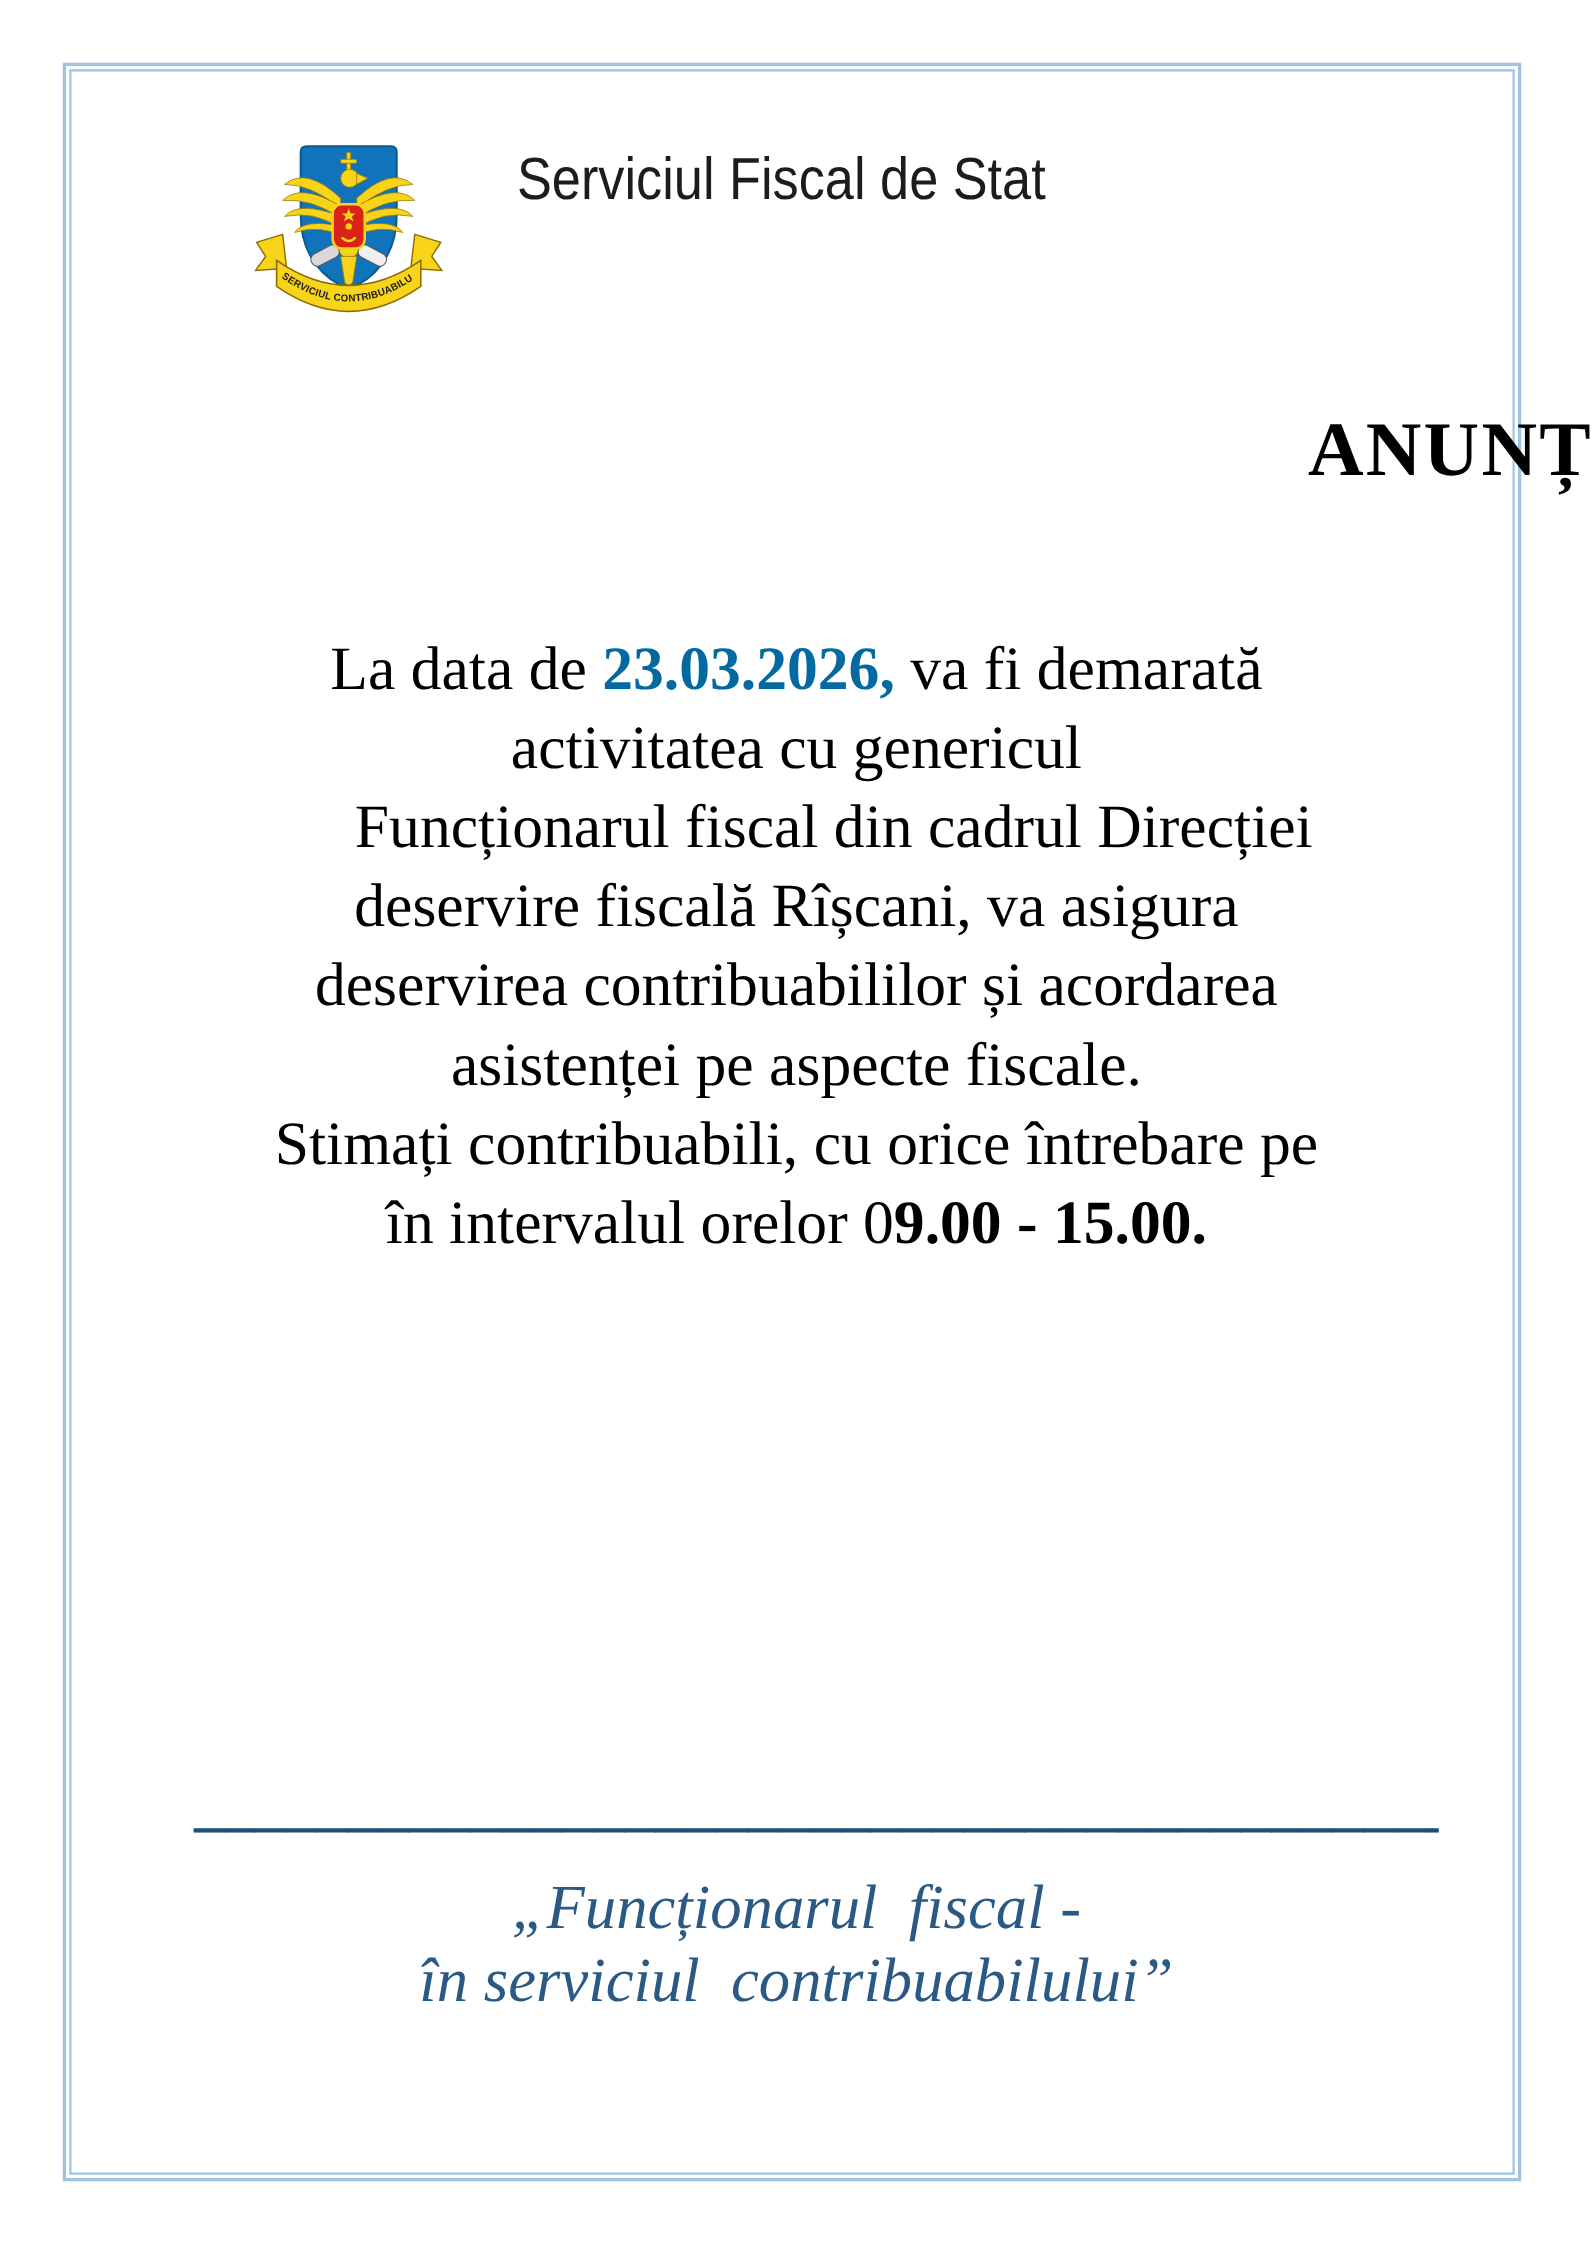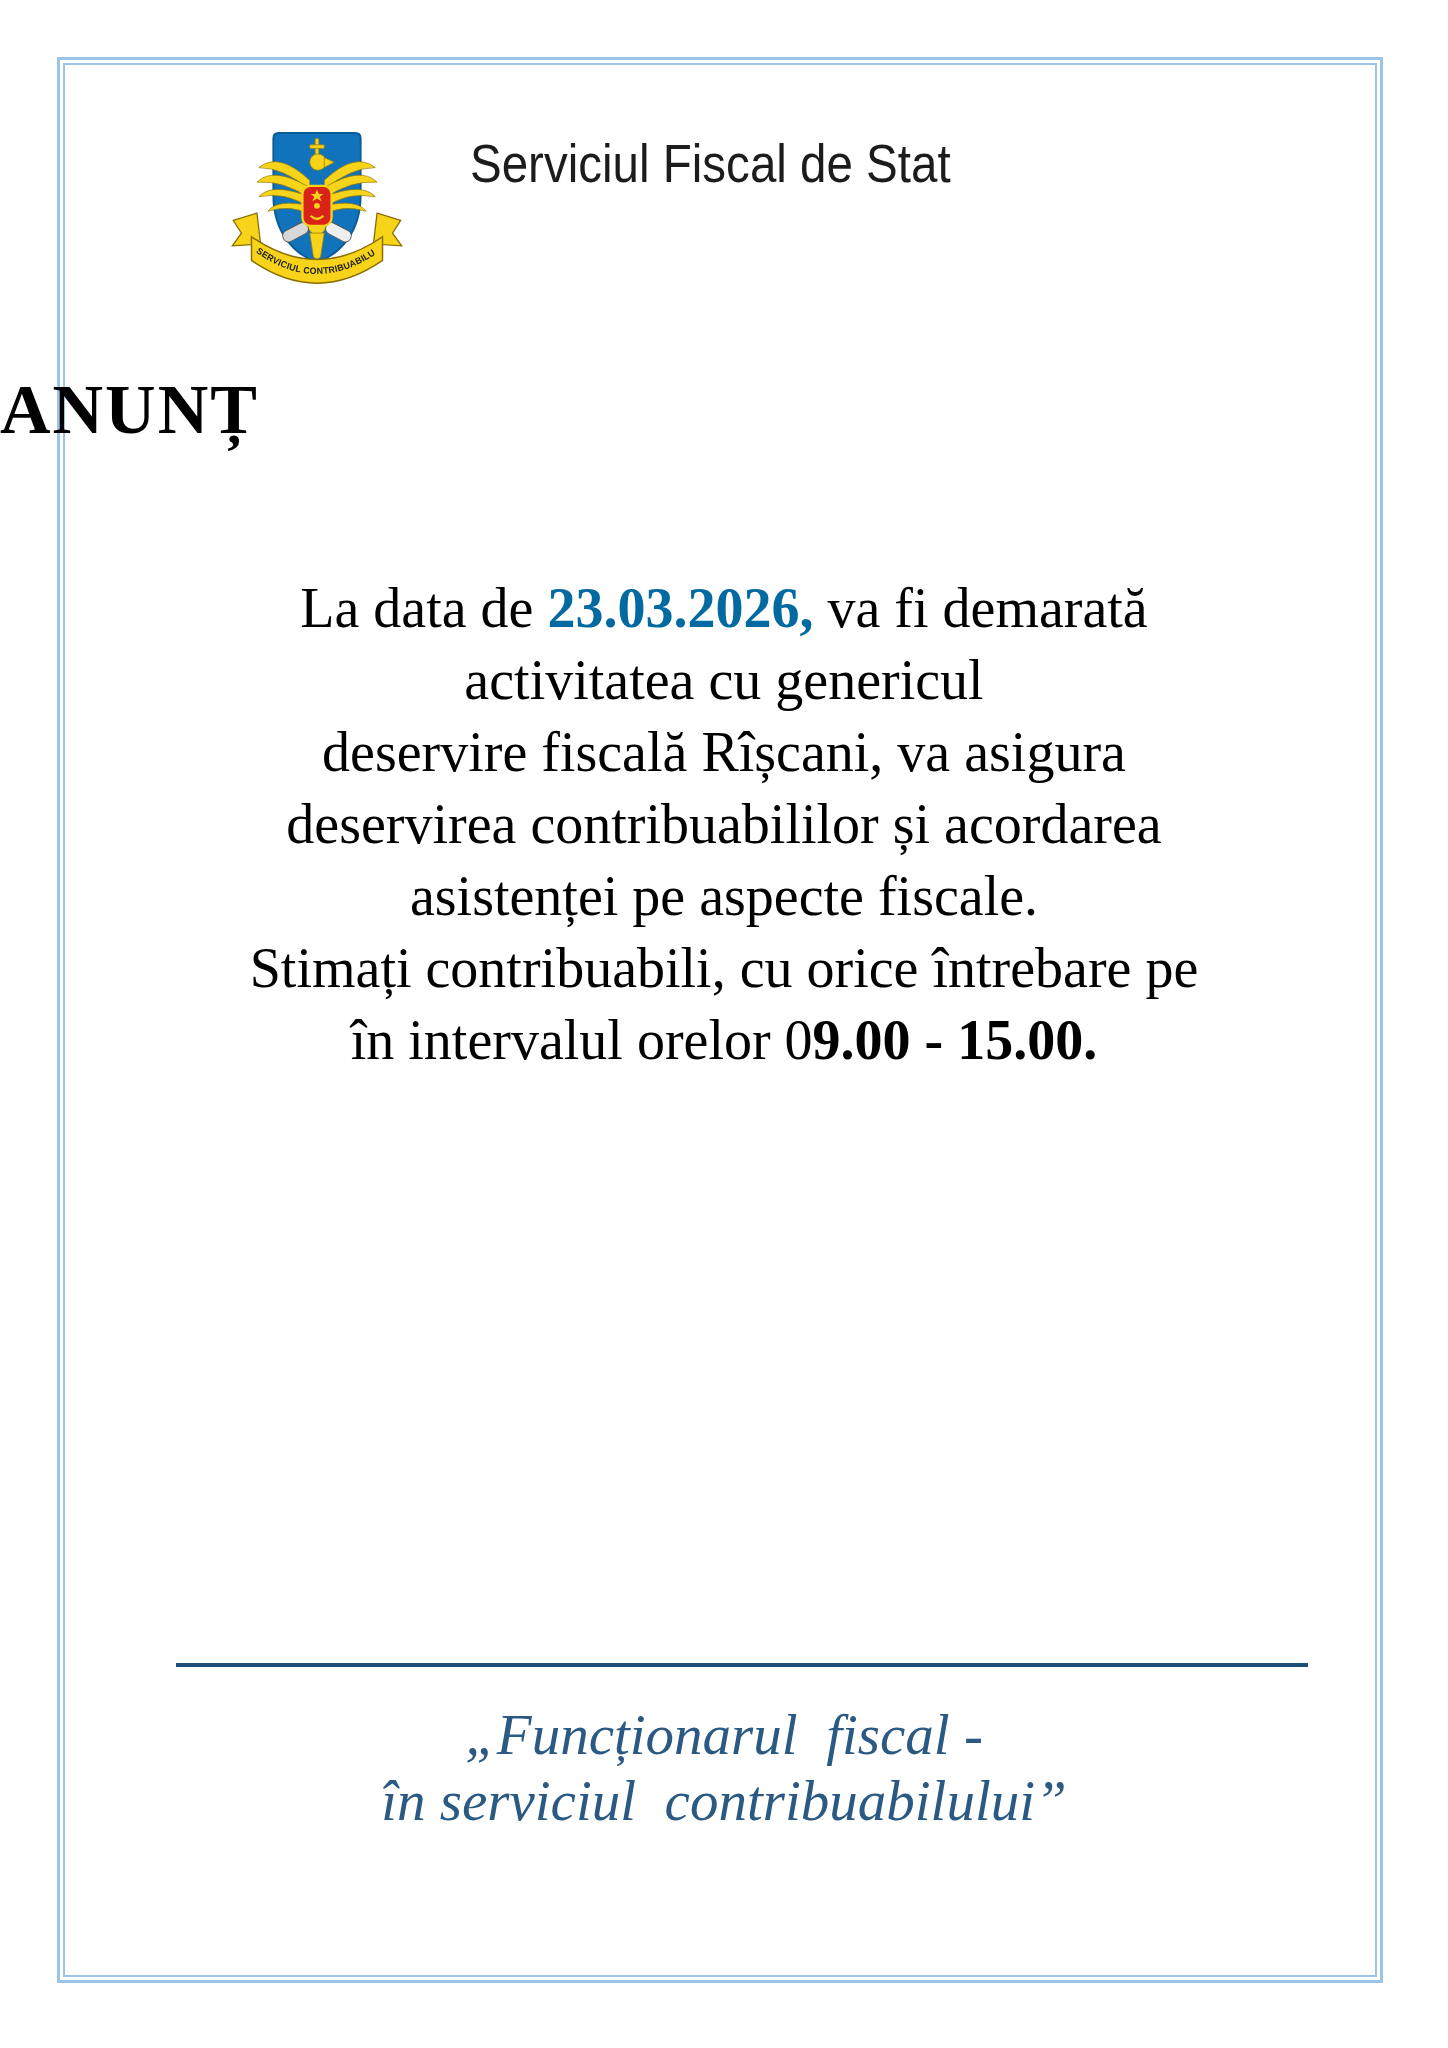"ANUNȚ" .heading { text-align: left -> right }
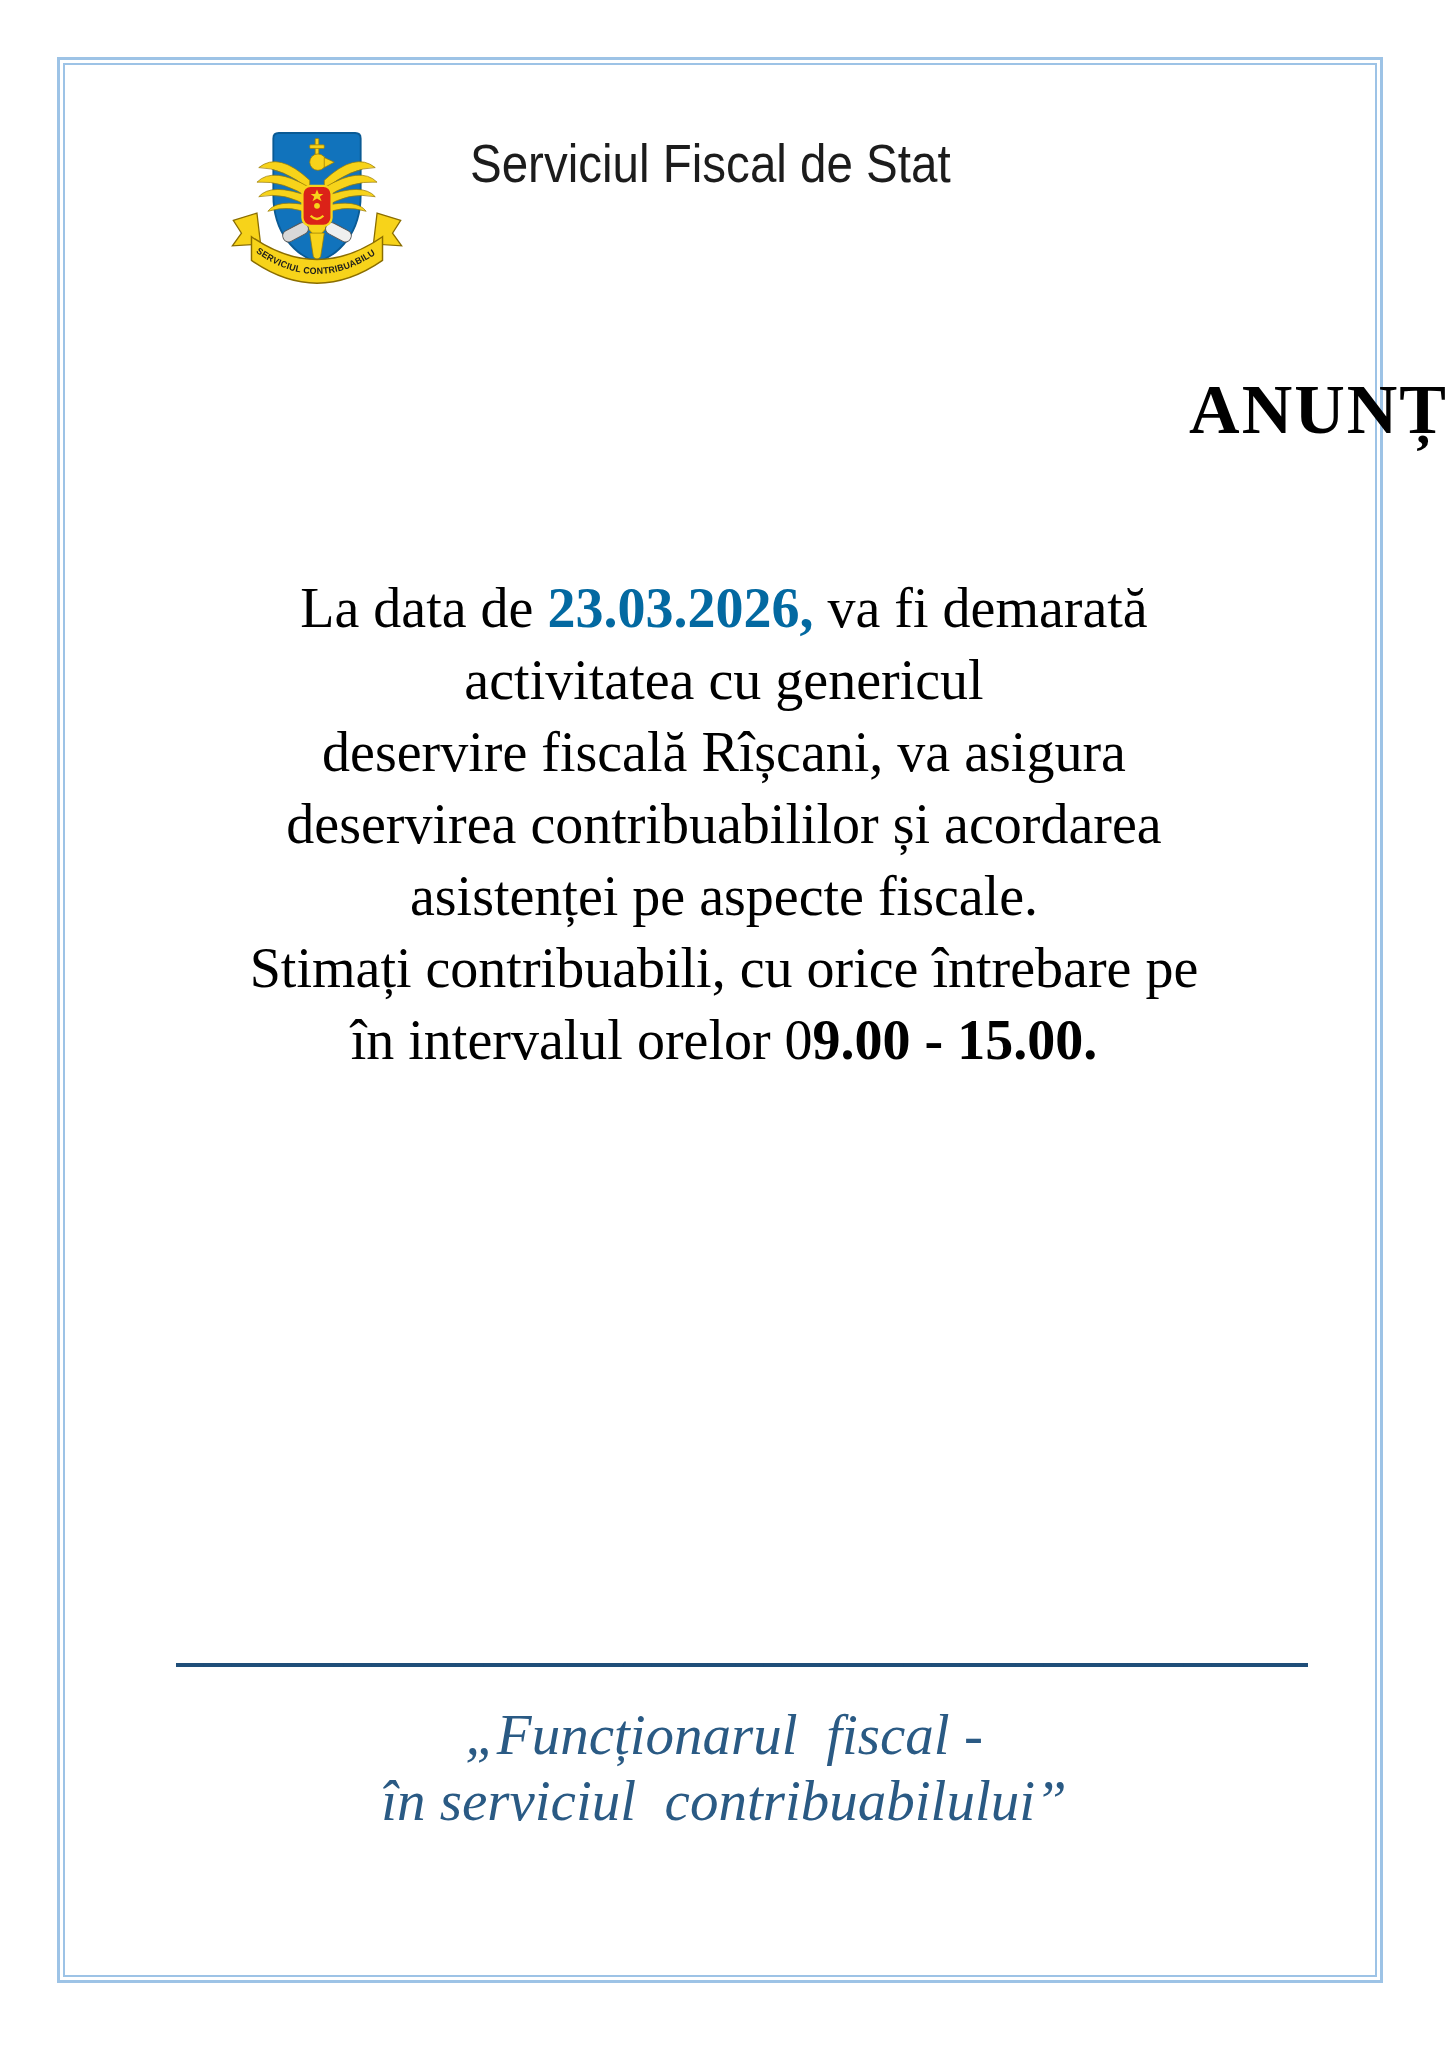"Funcționarul fiscal din cadrul Direcției" div.body-line { html: none -> <div>Funcționarul fiscal din cadrul Direcției</div> }
